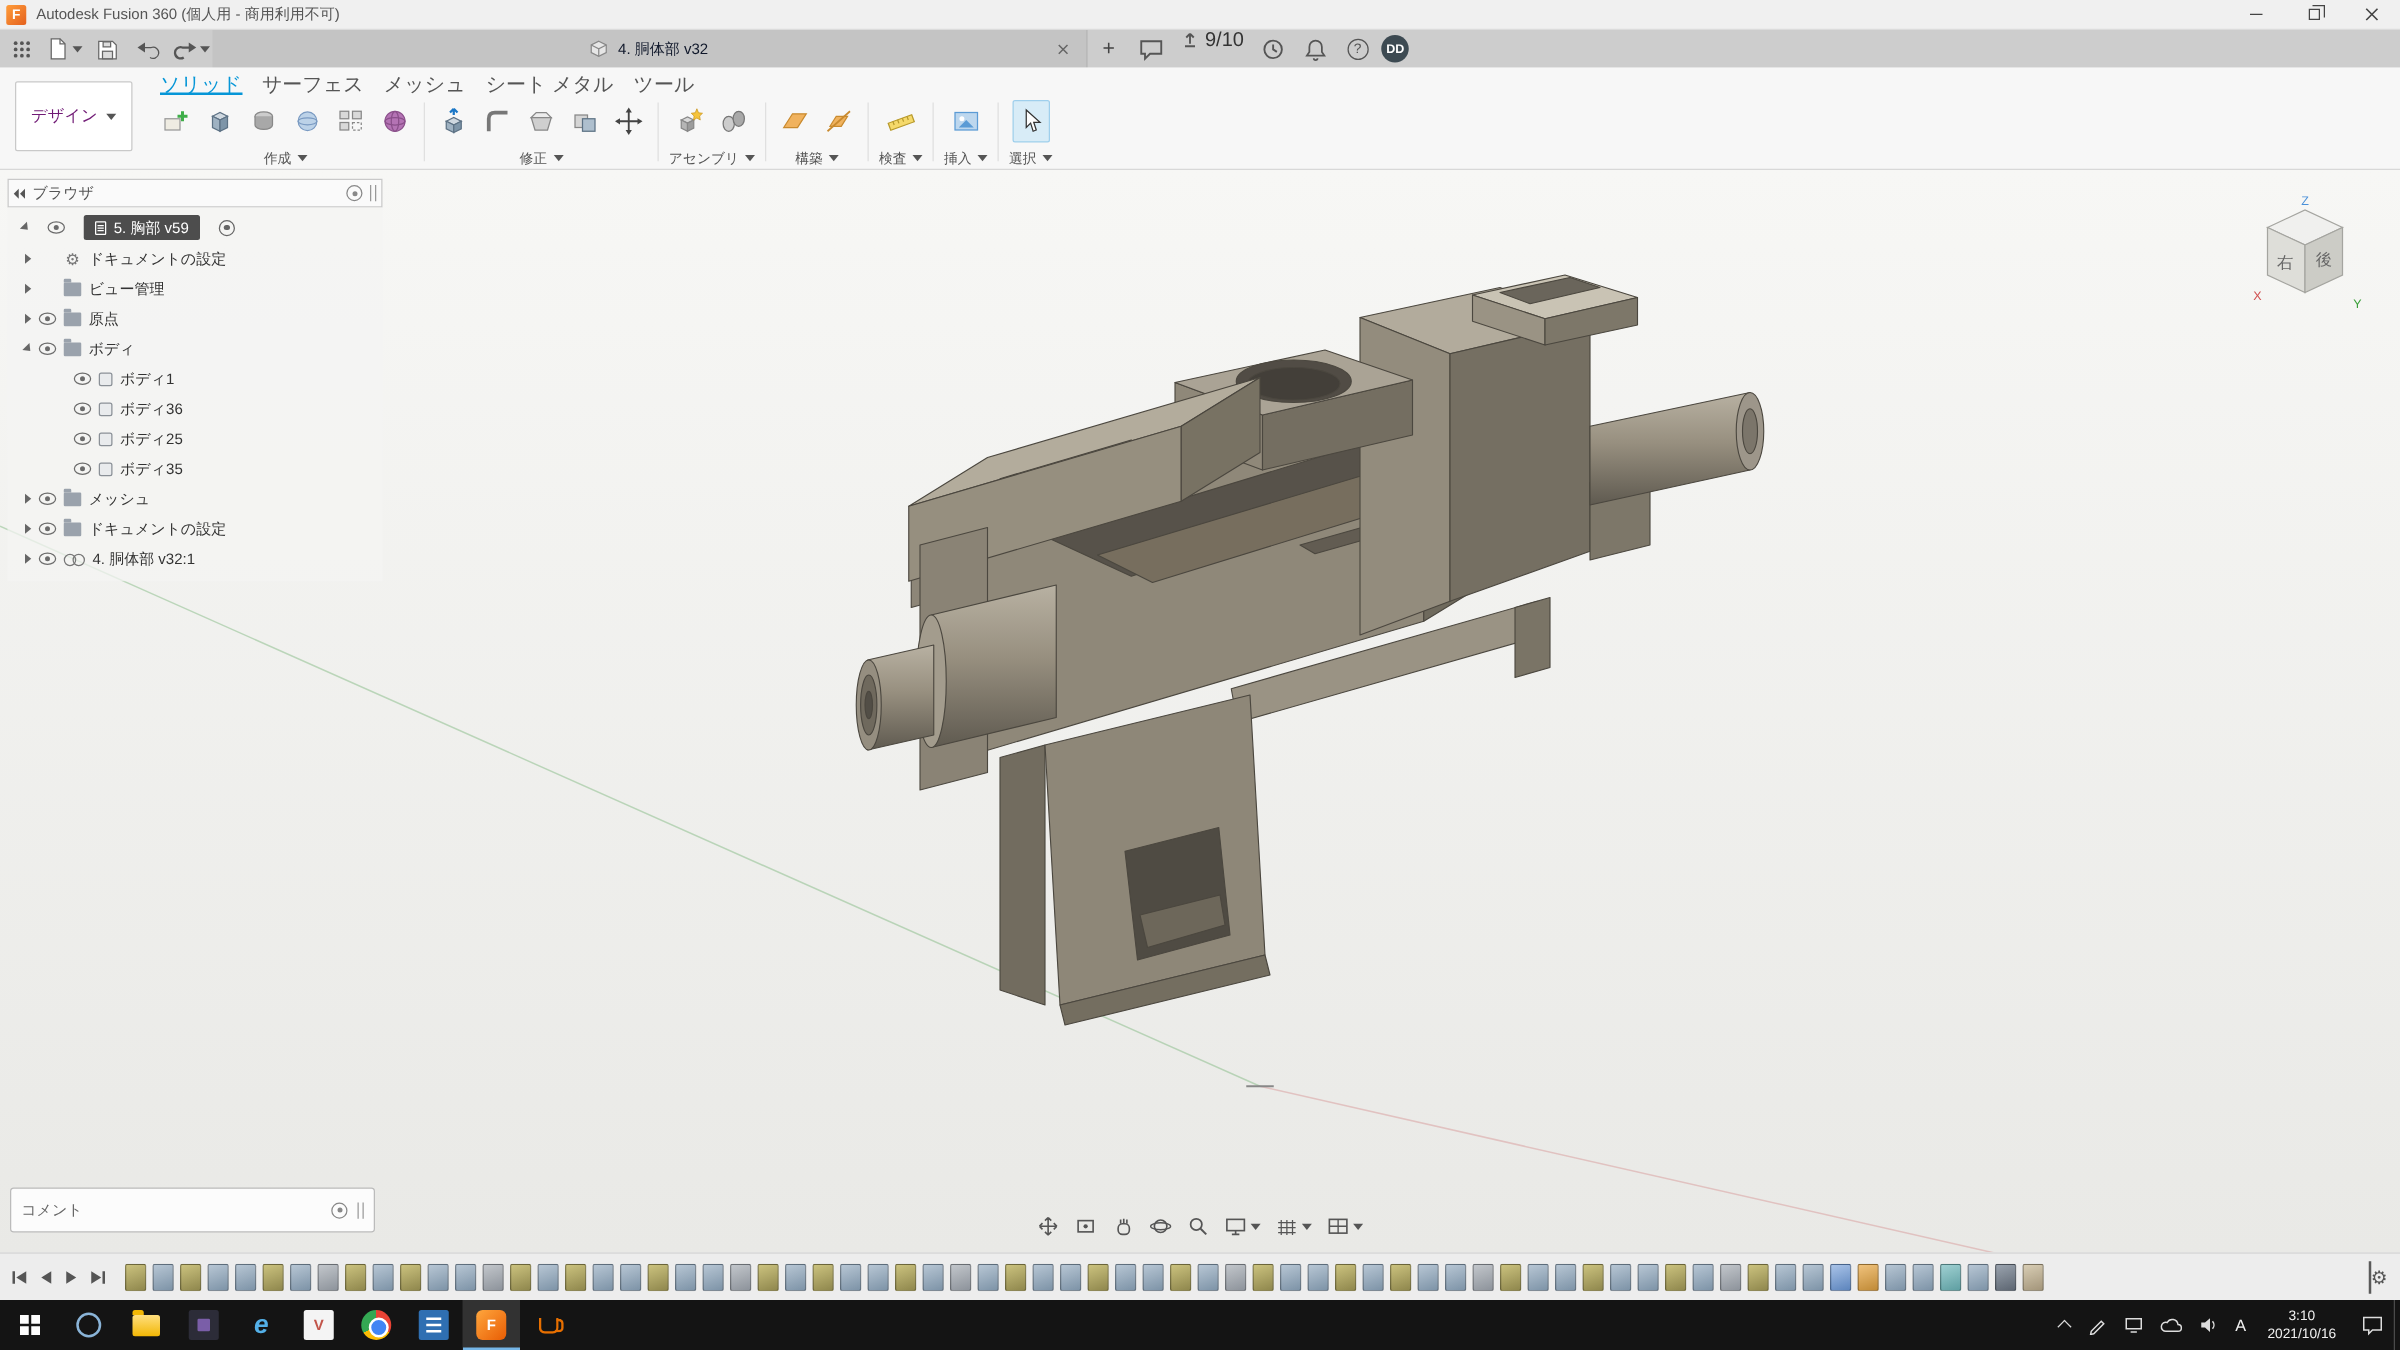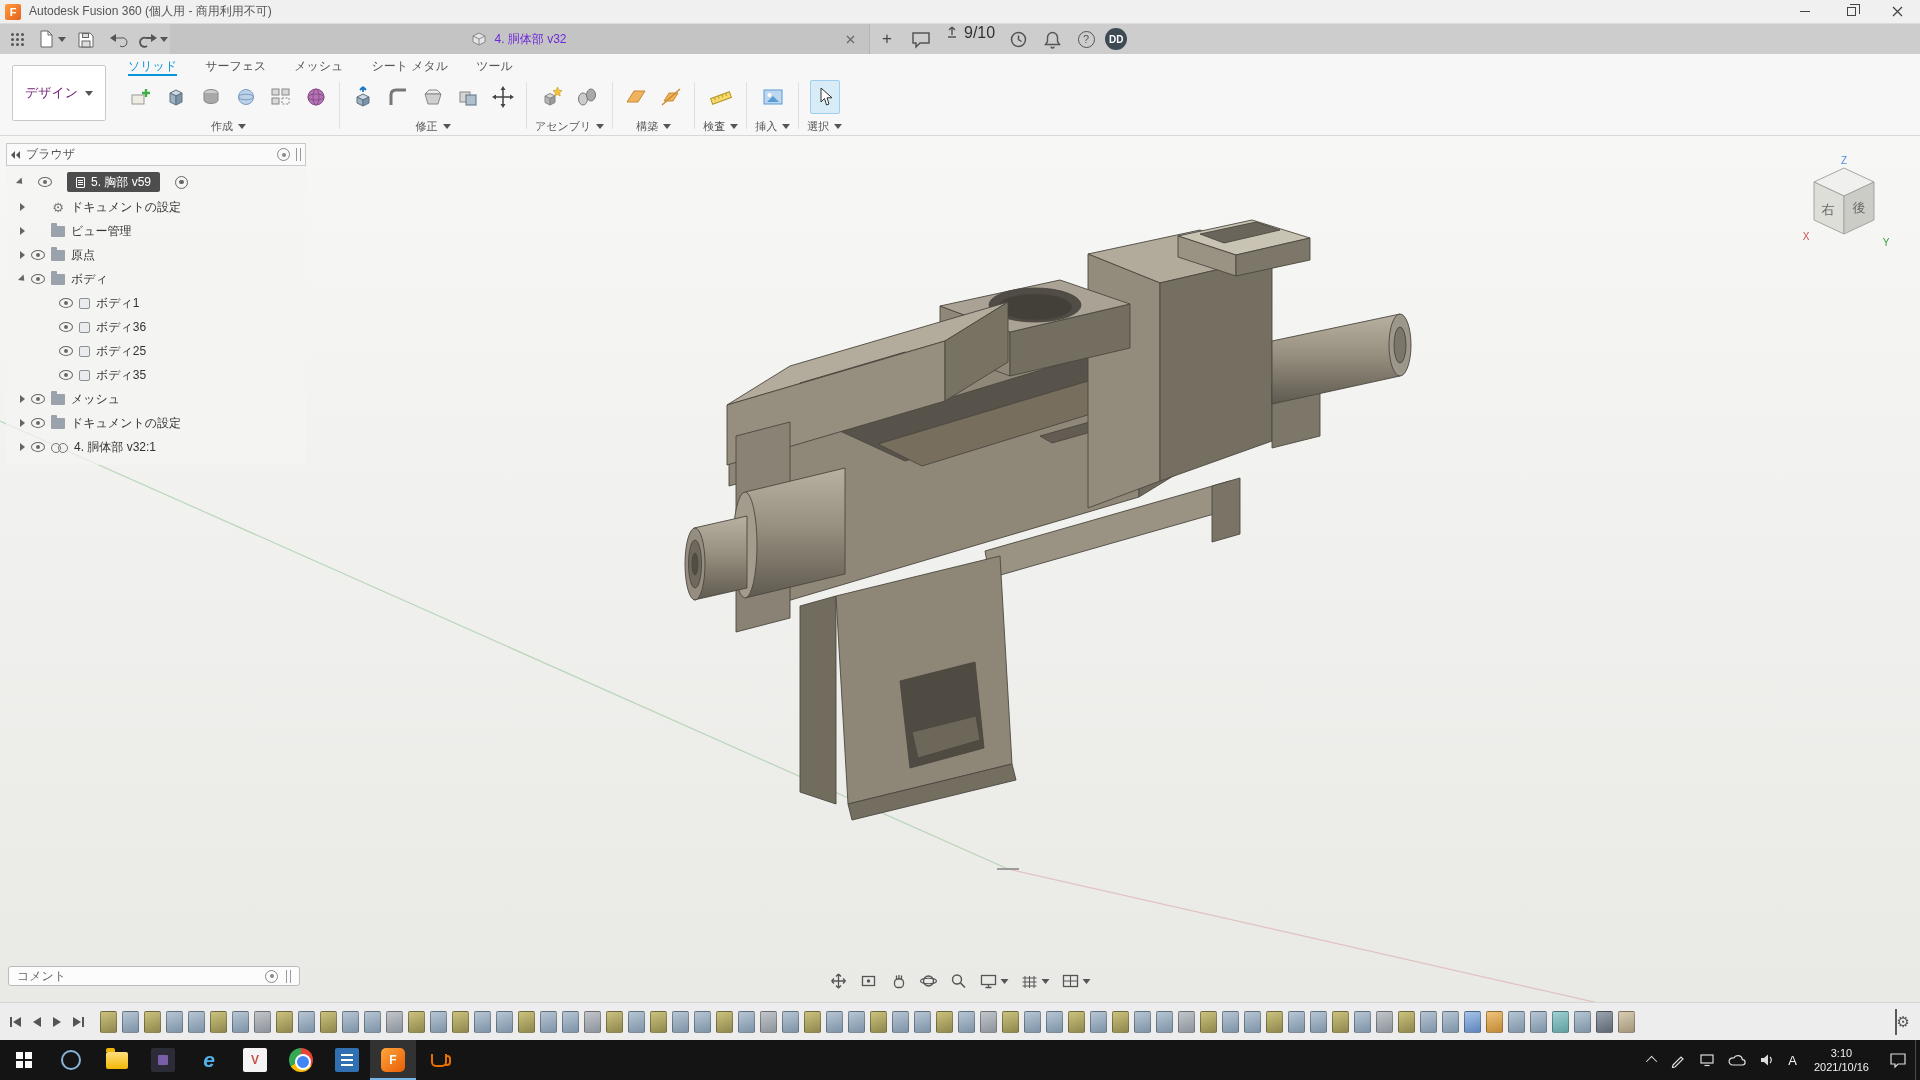"4. 胴体部 v32" .doc-tab { color: #6d28d9 -> #0f172a }
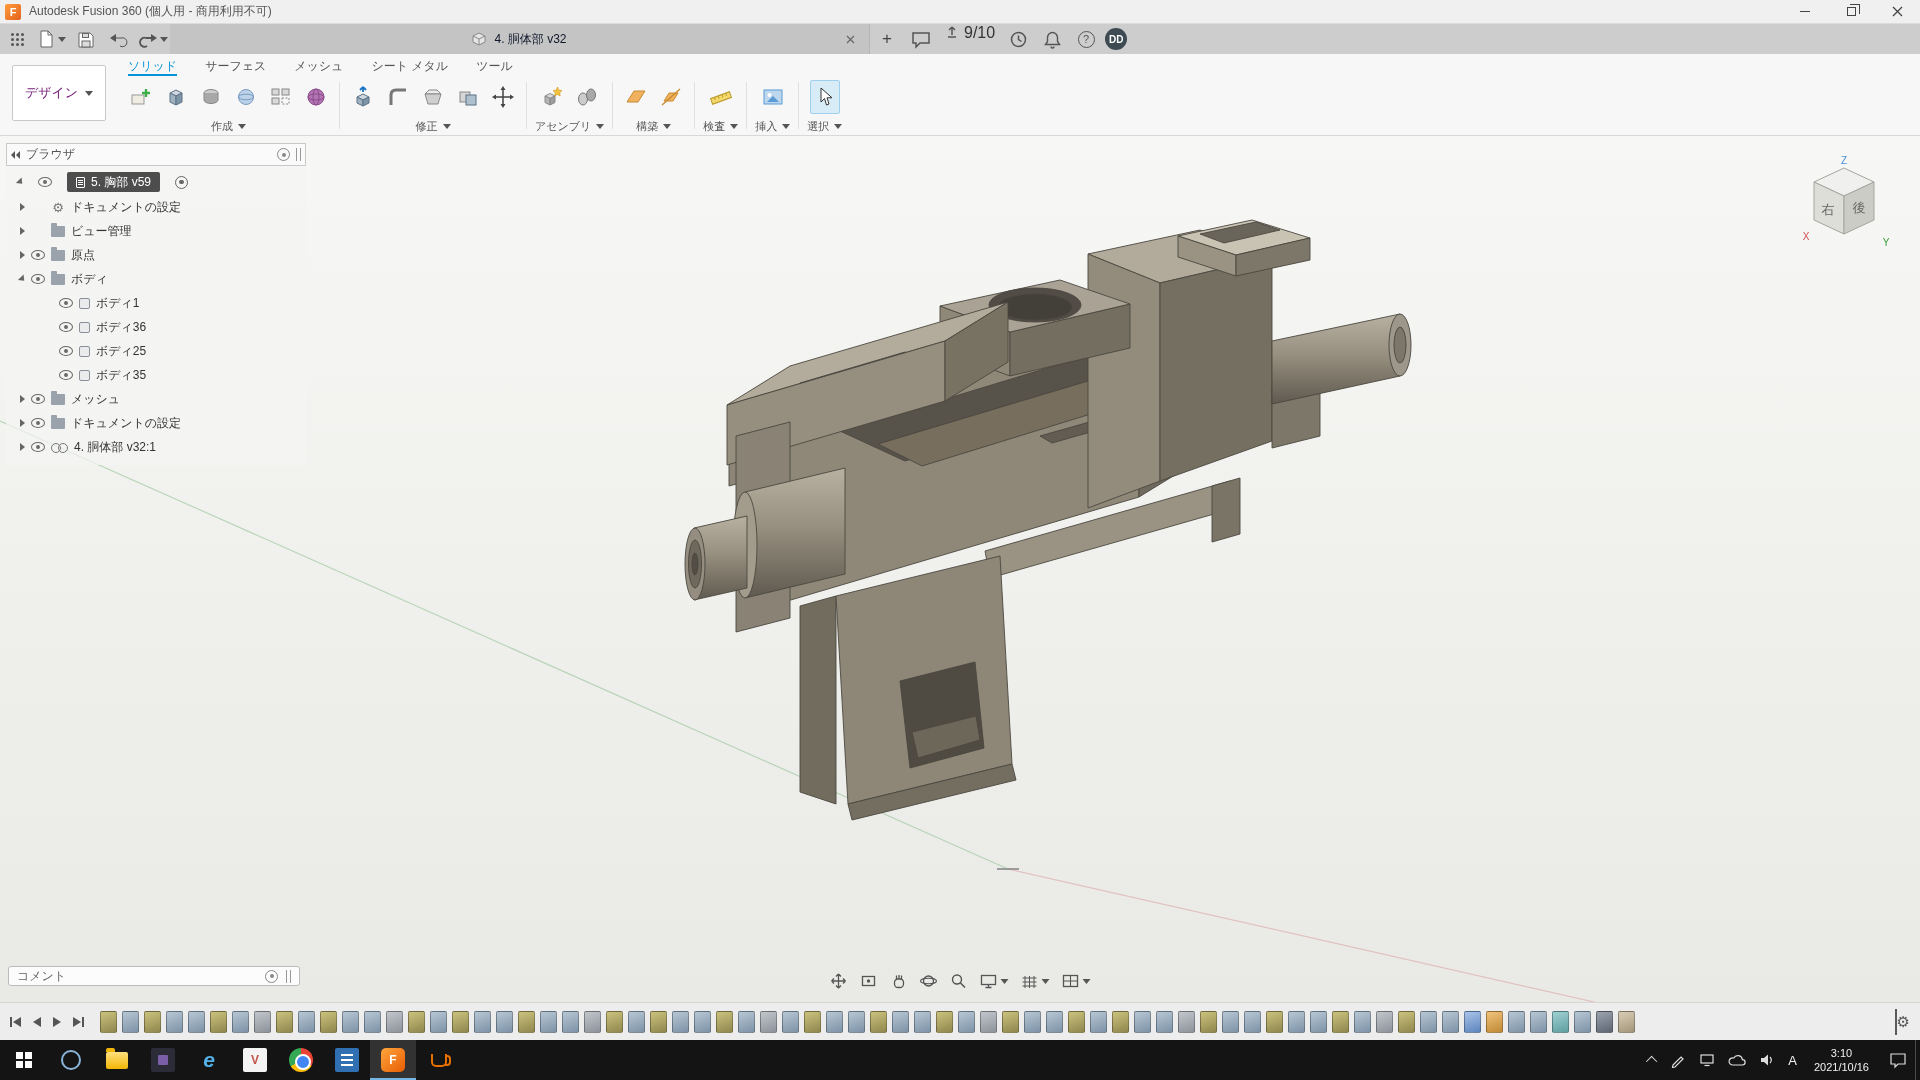"ソリッド" .ribbon-tabs { font-size: 12px -> 16px; gap: 28px -> 16px }
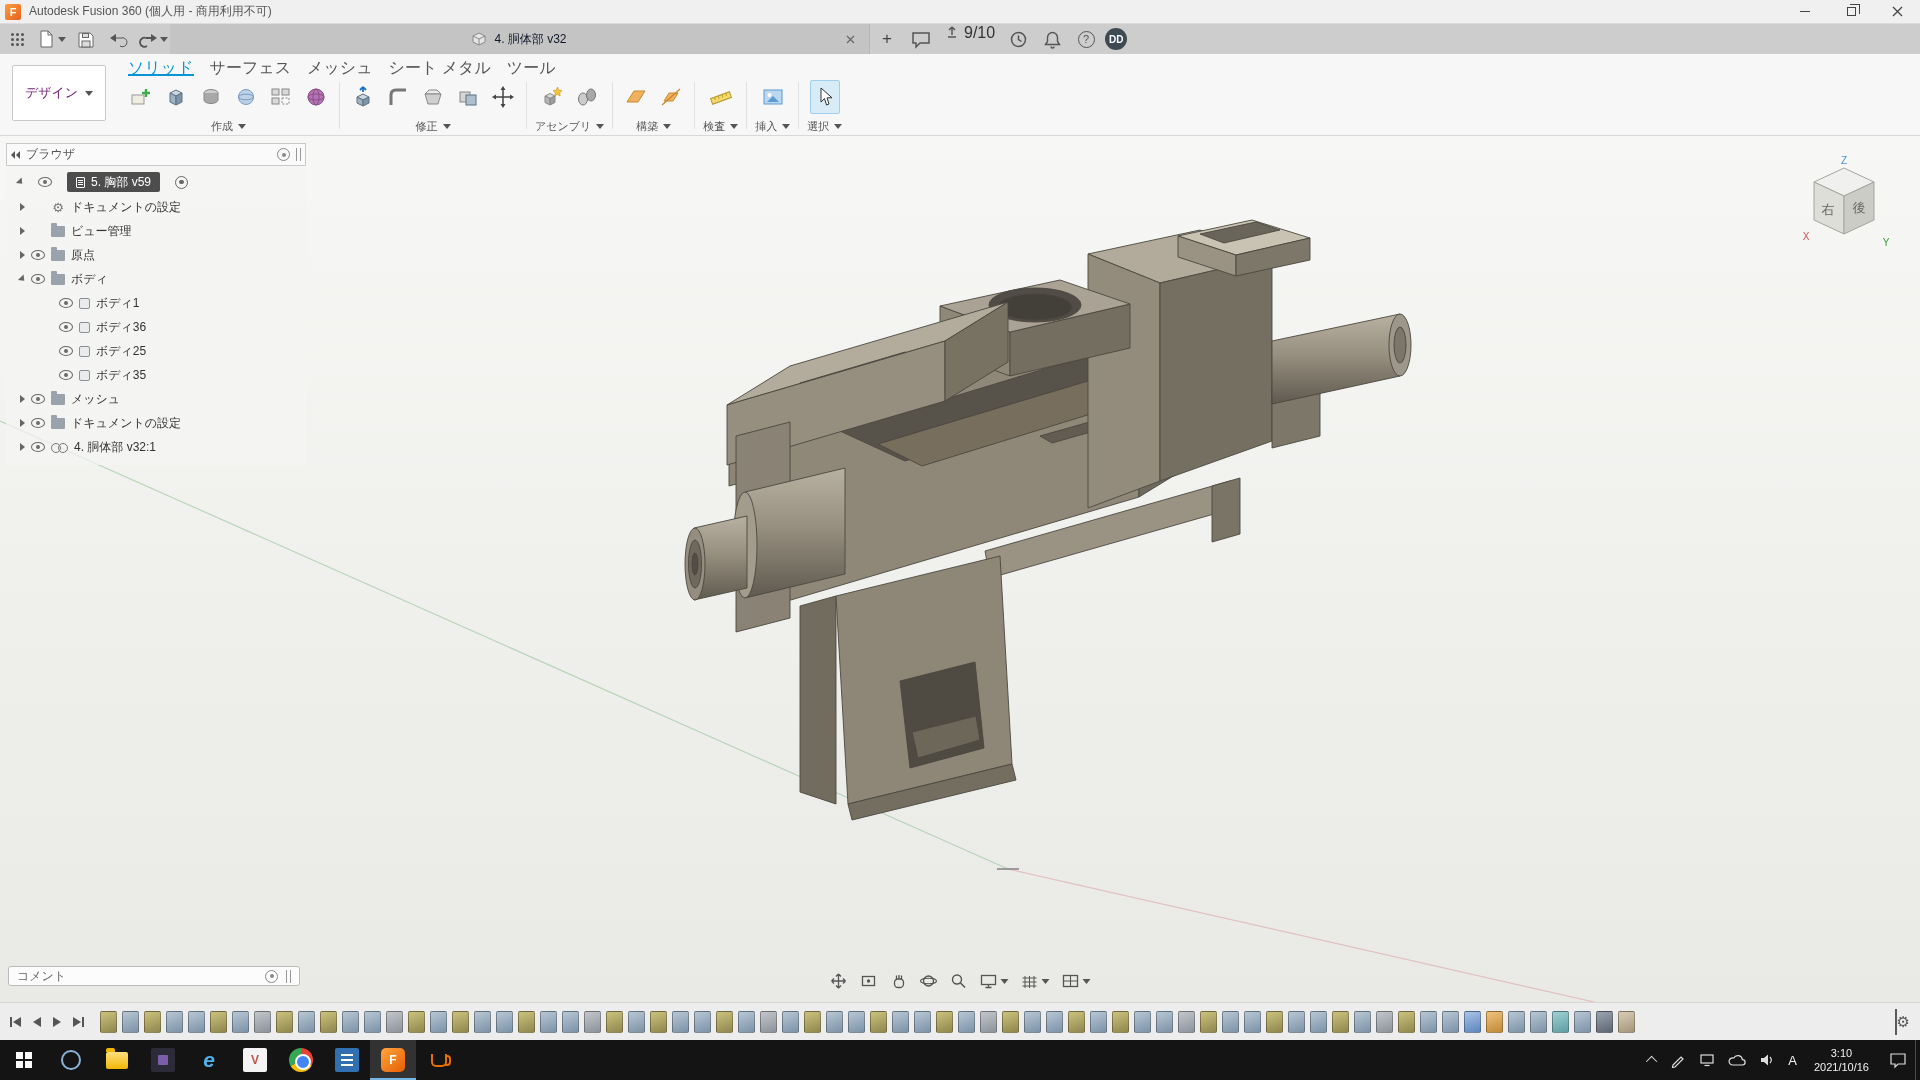"コメント" .comment-box { height: 20px -> 36px }
